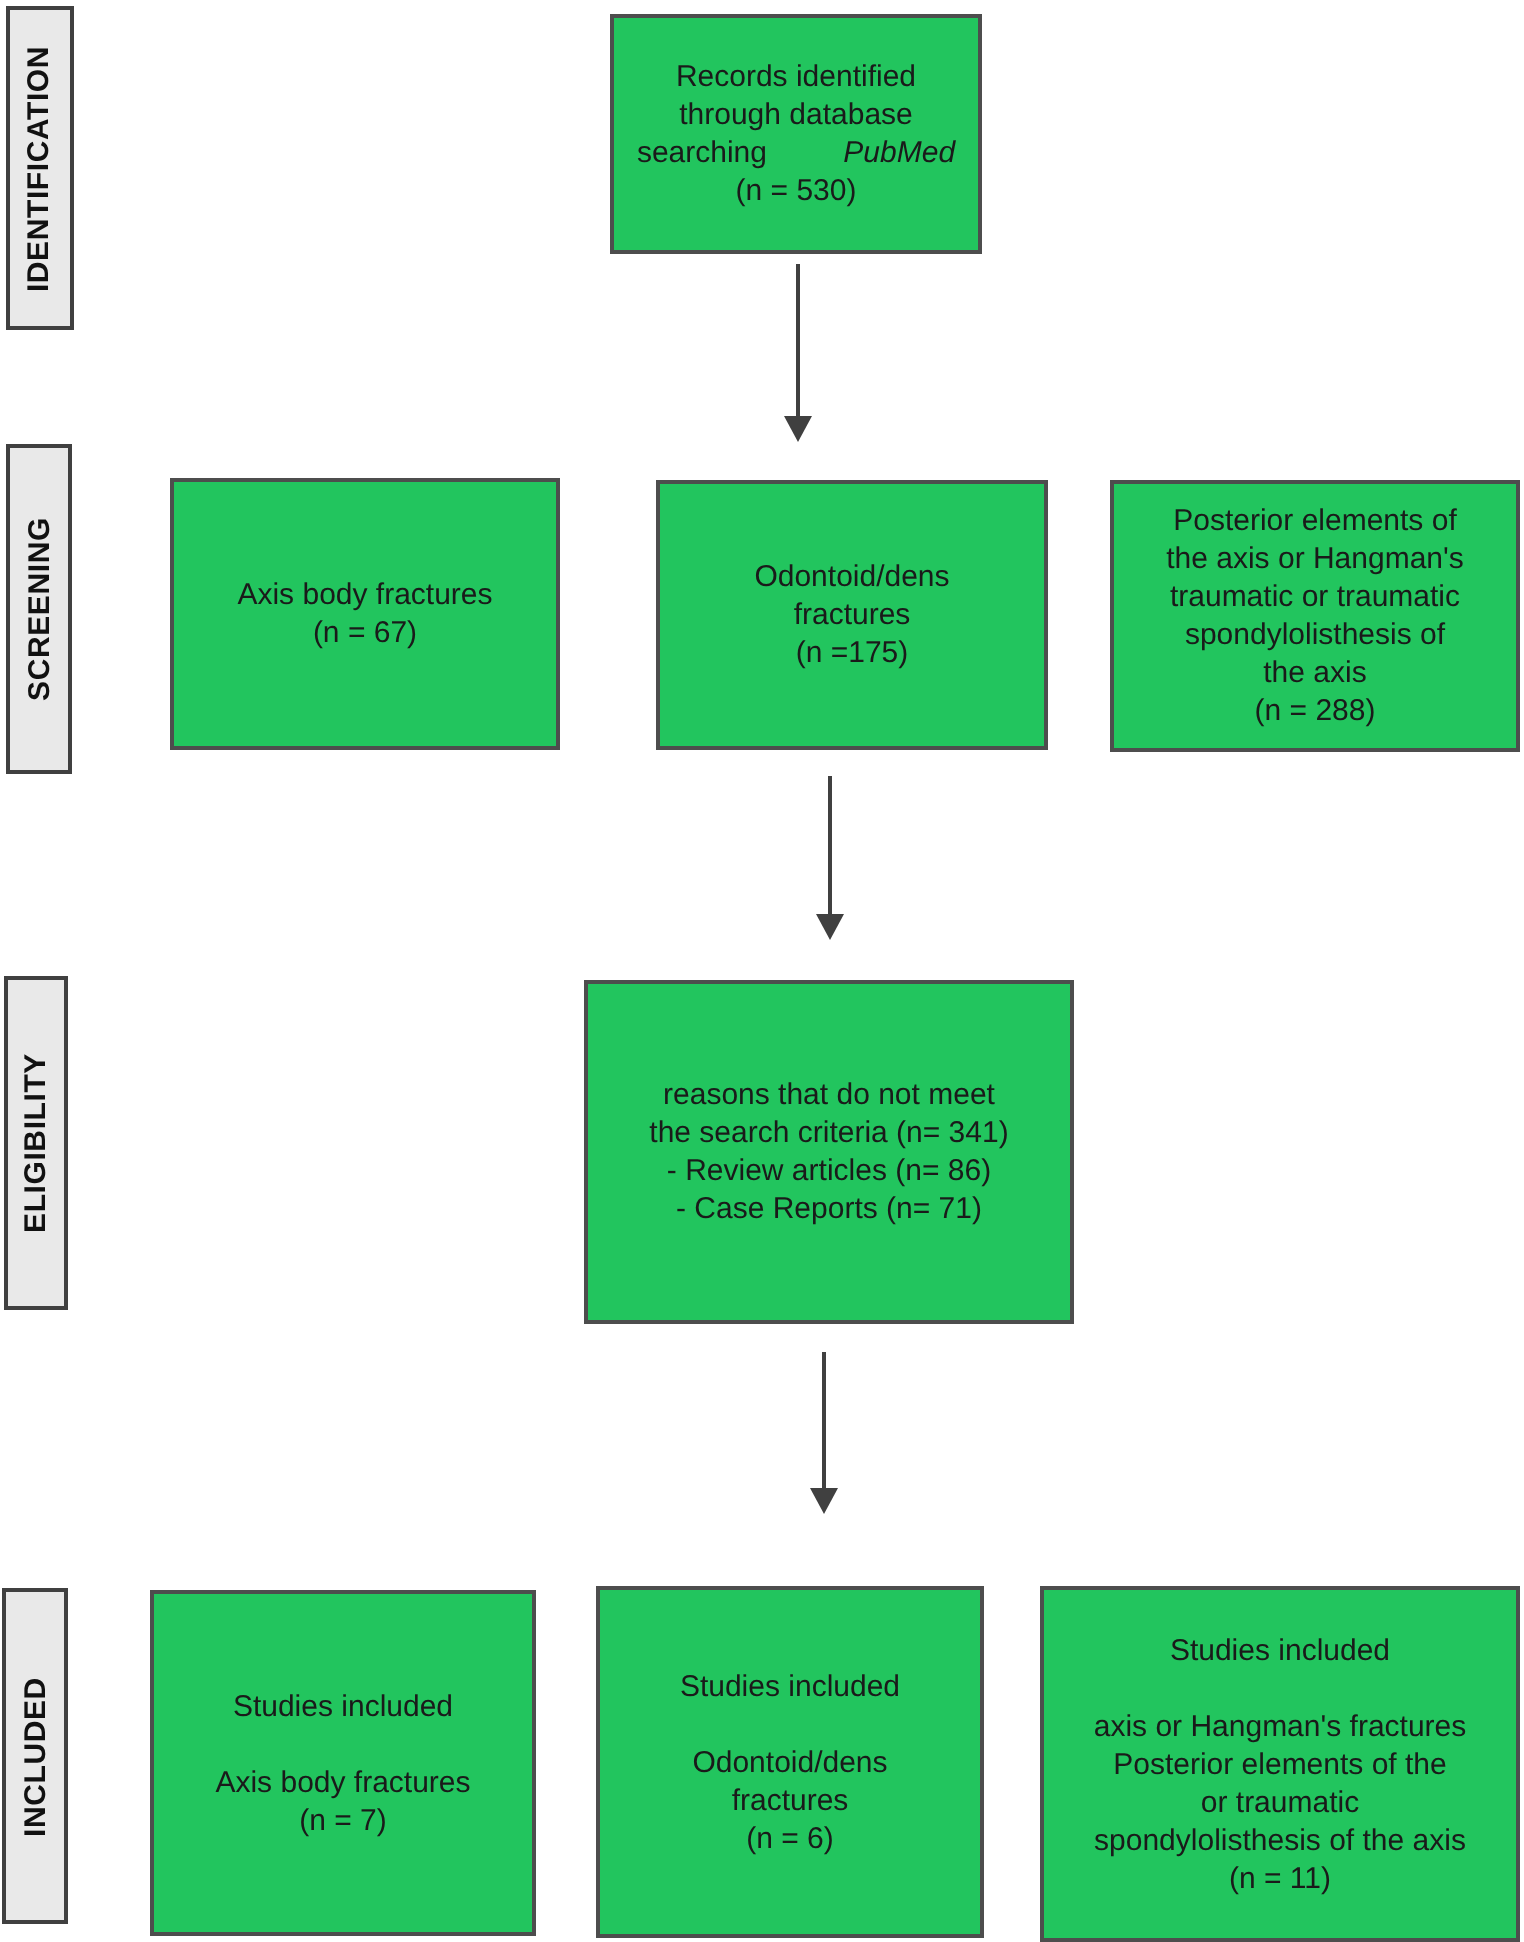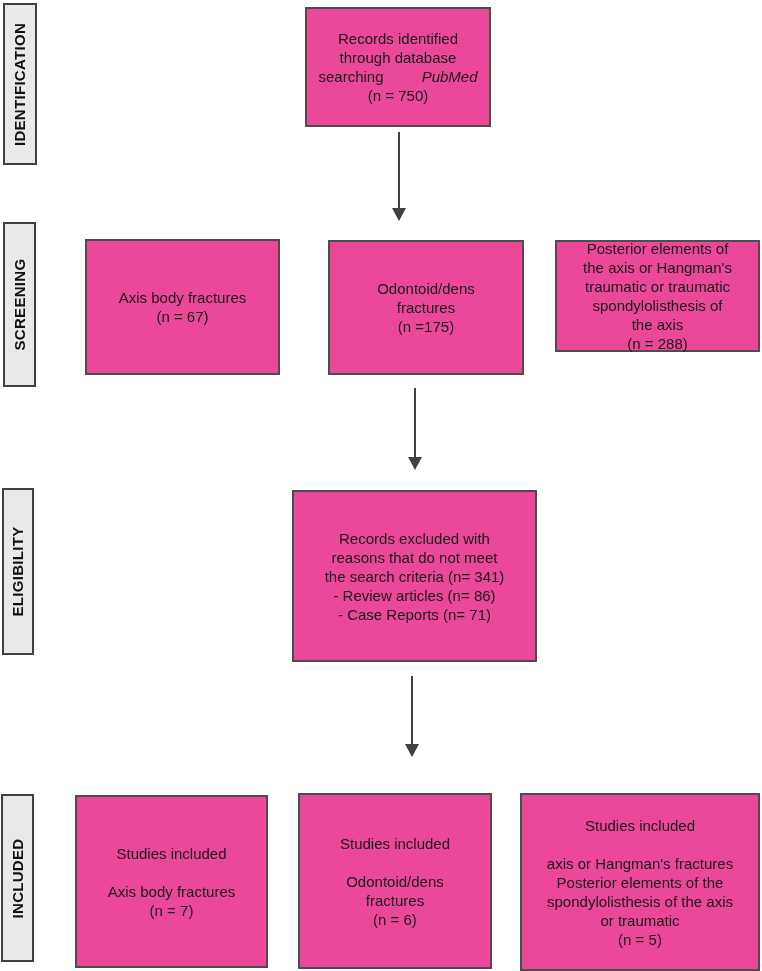"Records identified" .box { background: #ec4899 -> #22c55e }
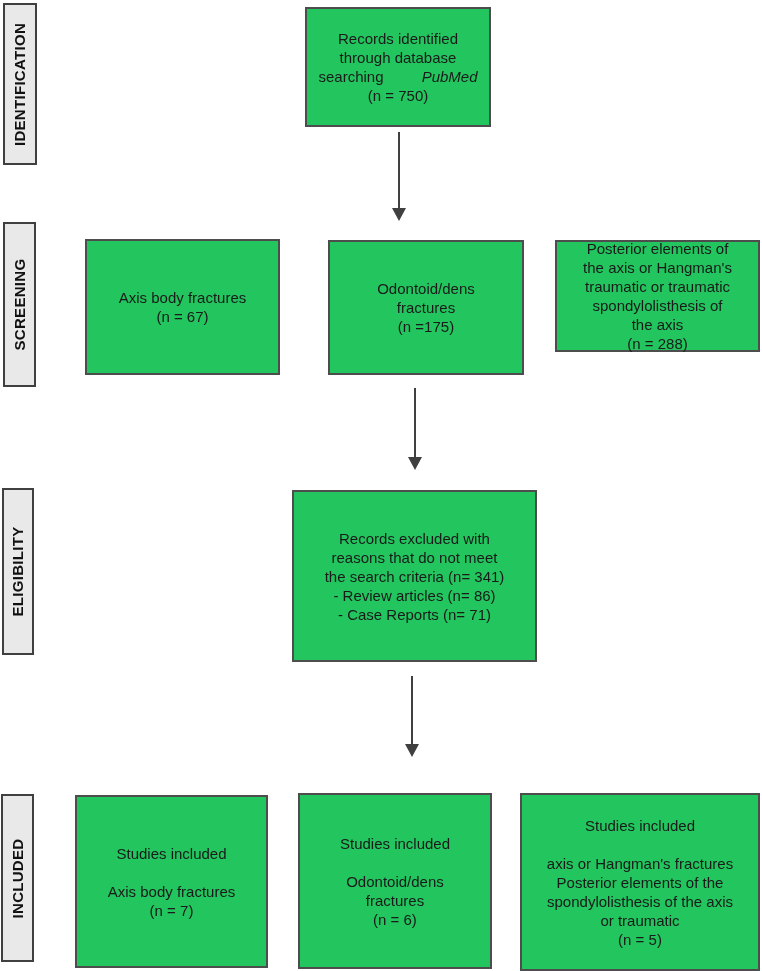"(n = 750)" span.box-line { text: 750 -> 530 }
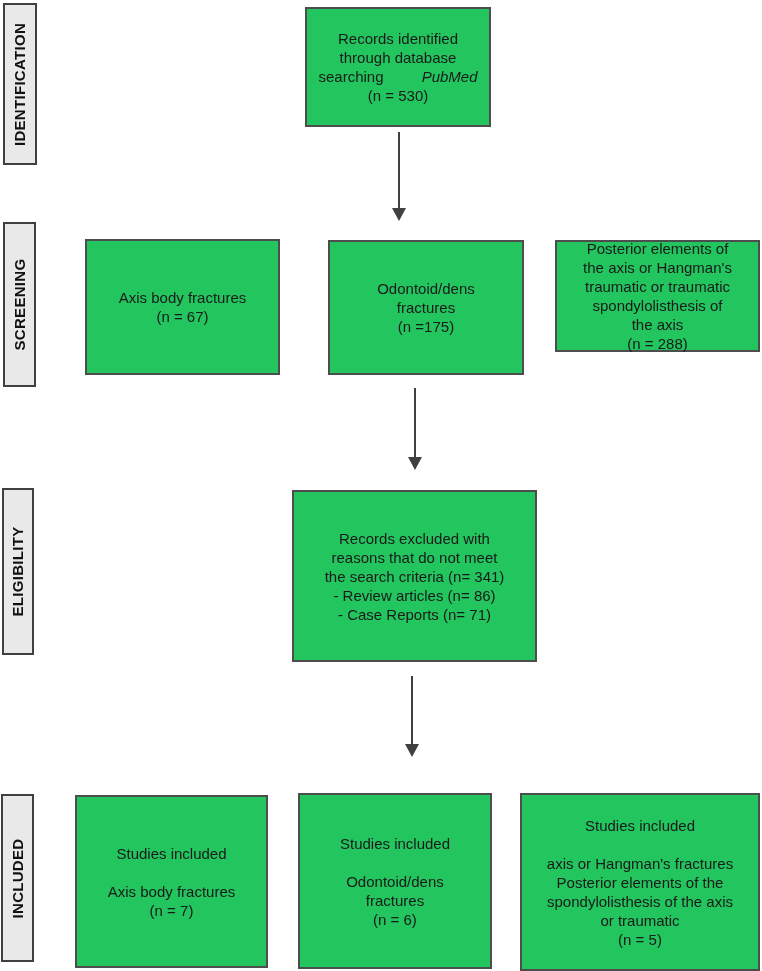"Posterior elements of" div.box { height: 112px -> 136px }
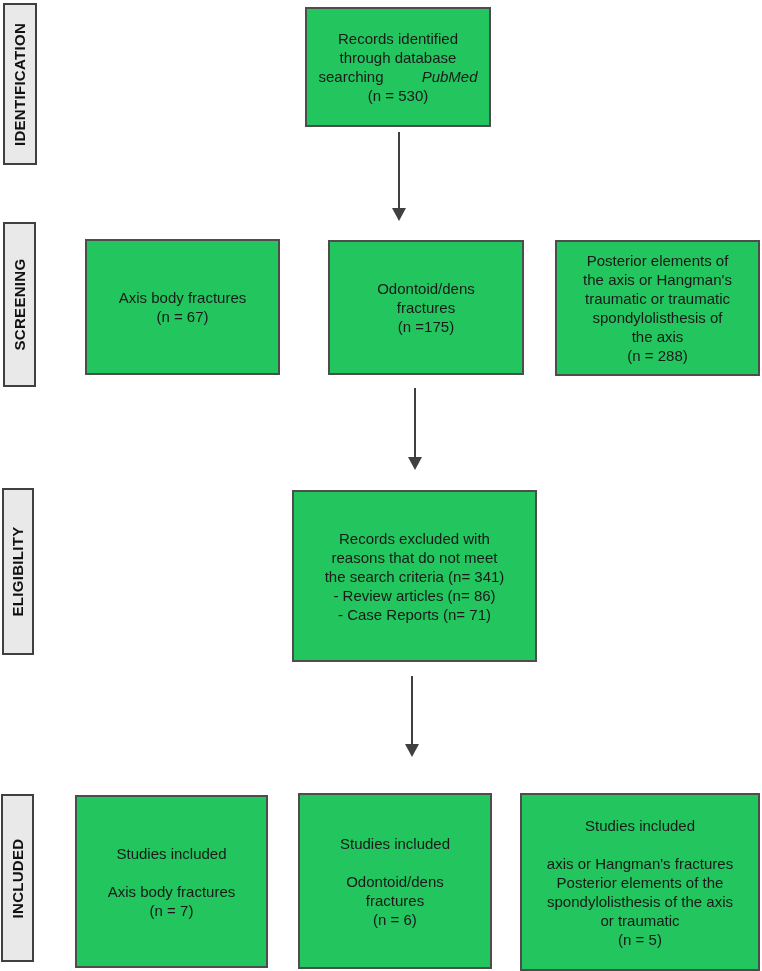"Records excluded with" span.box-line { html: <span>Records excluded with</span> -> none }
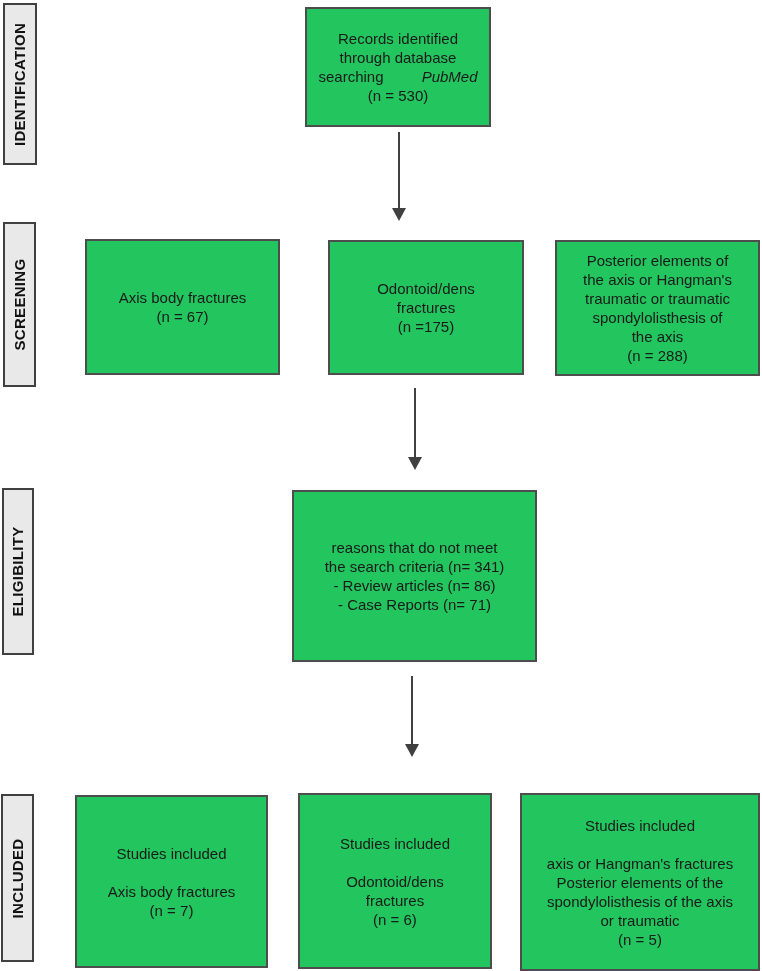"spondylolisthesis of the axis" span.box-line { order: before "or traumatic" -> after "or traumatic" }
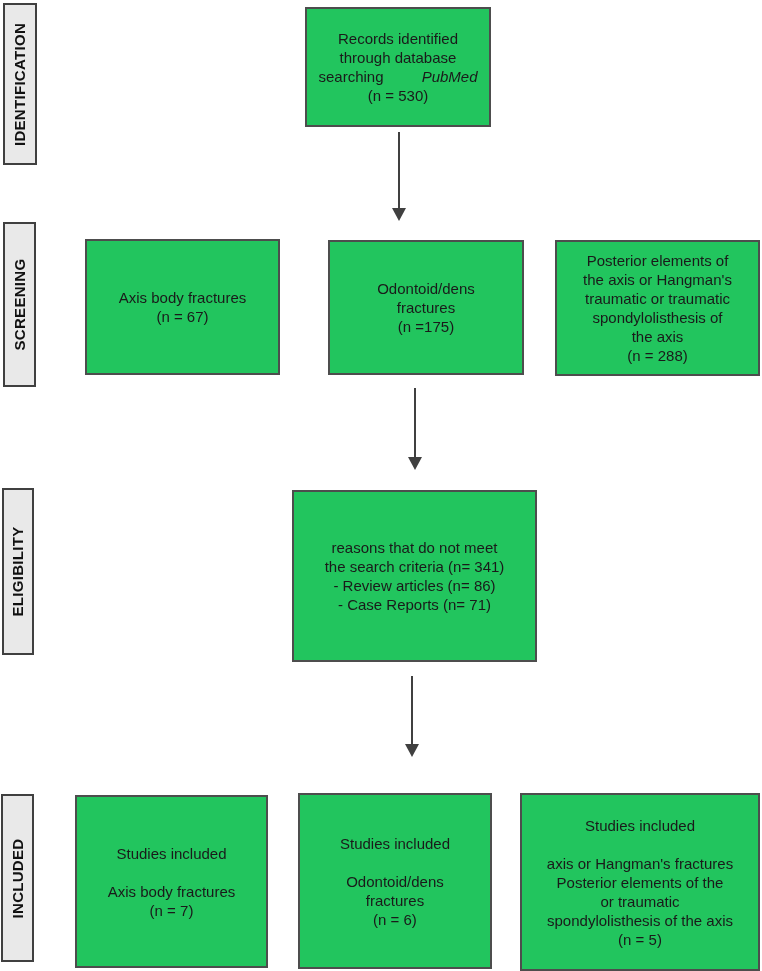"(n = 5)" span.box-line { text: 5 -> 11 }
